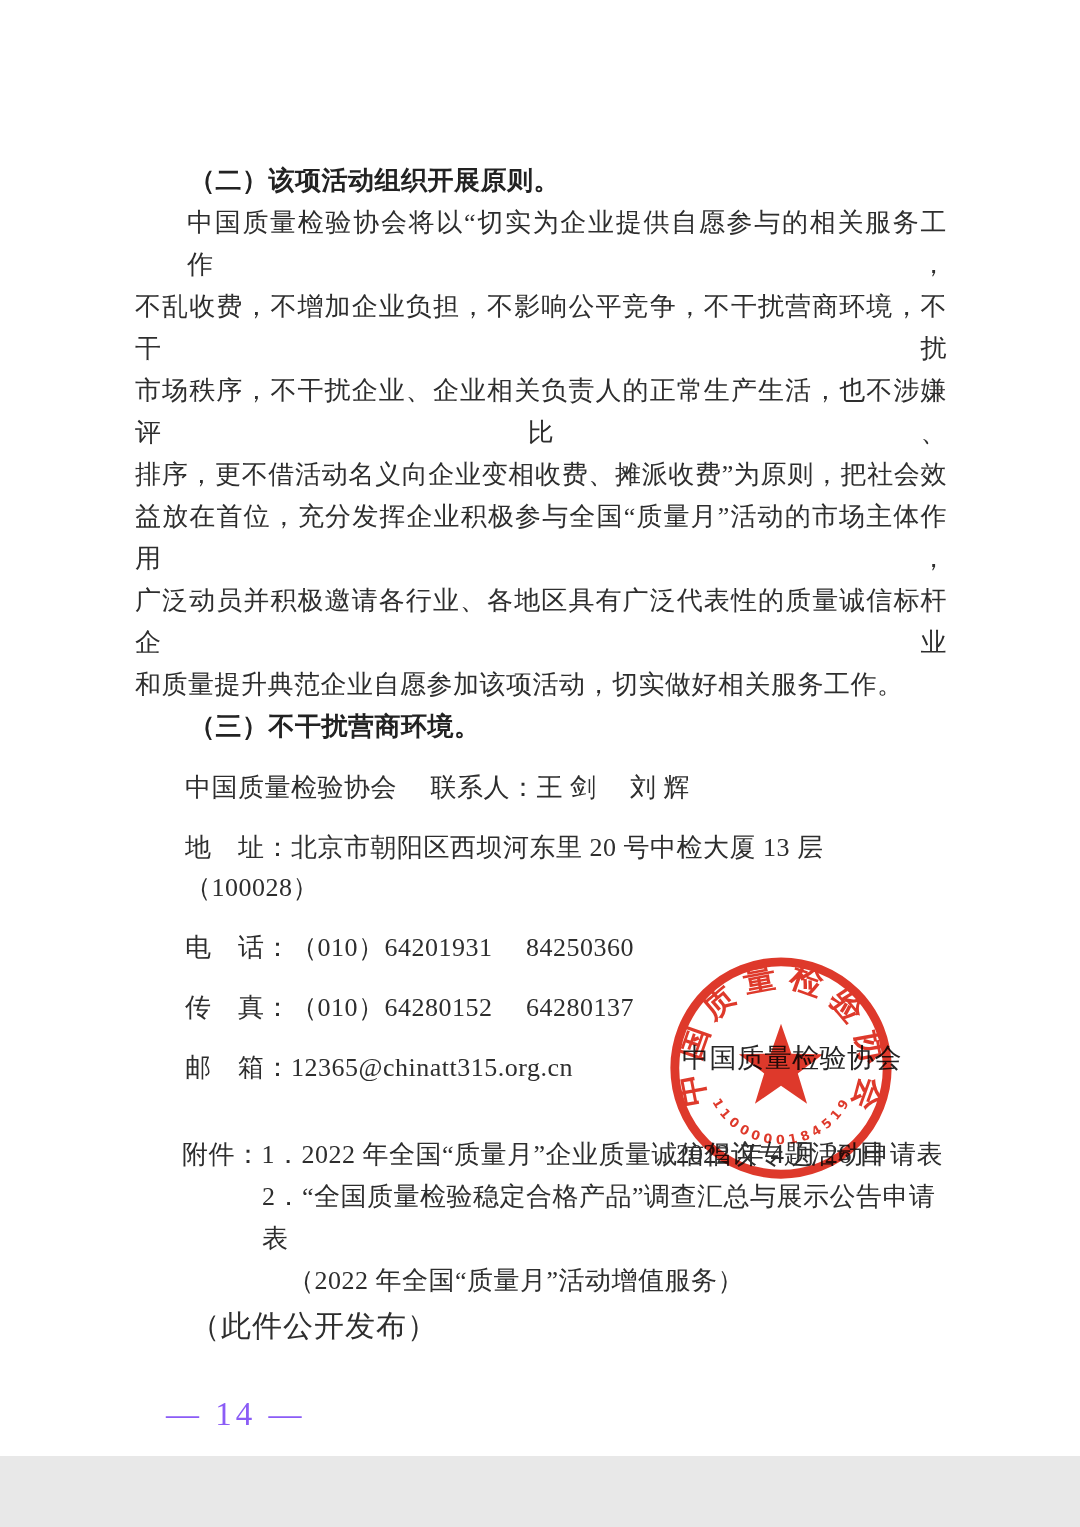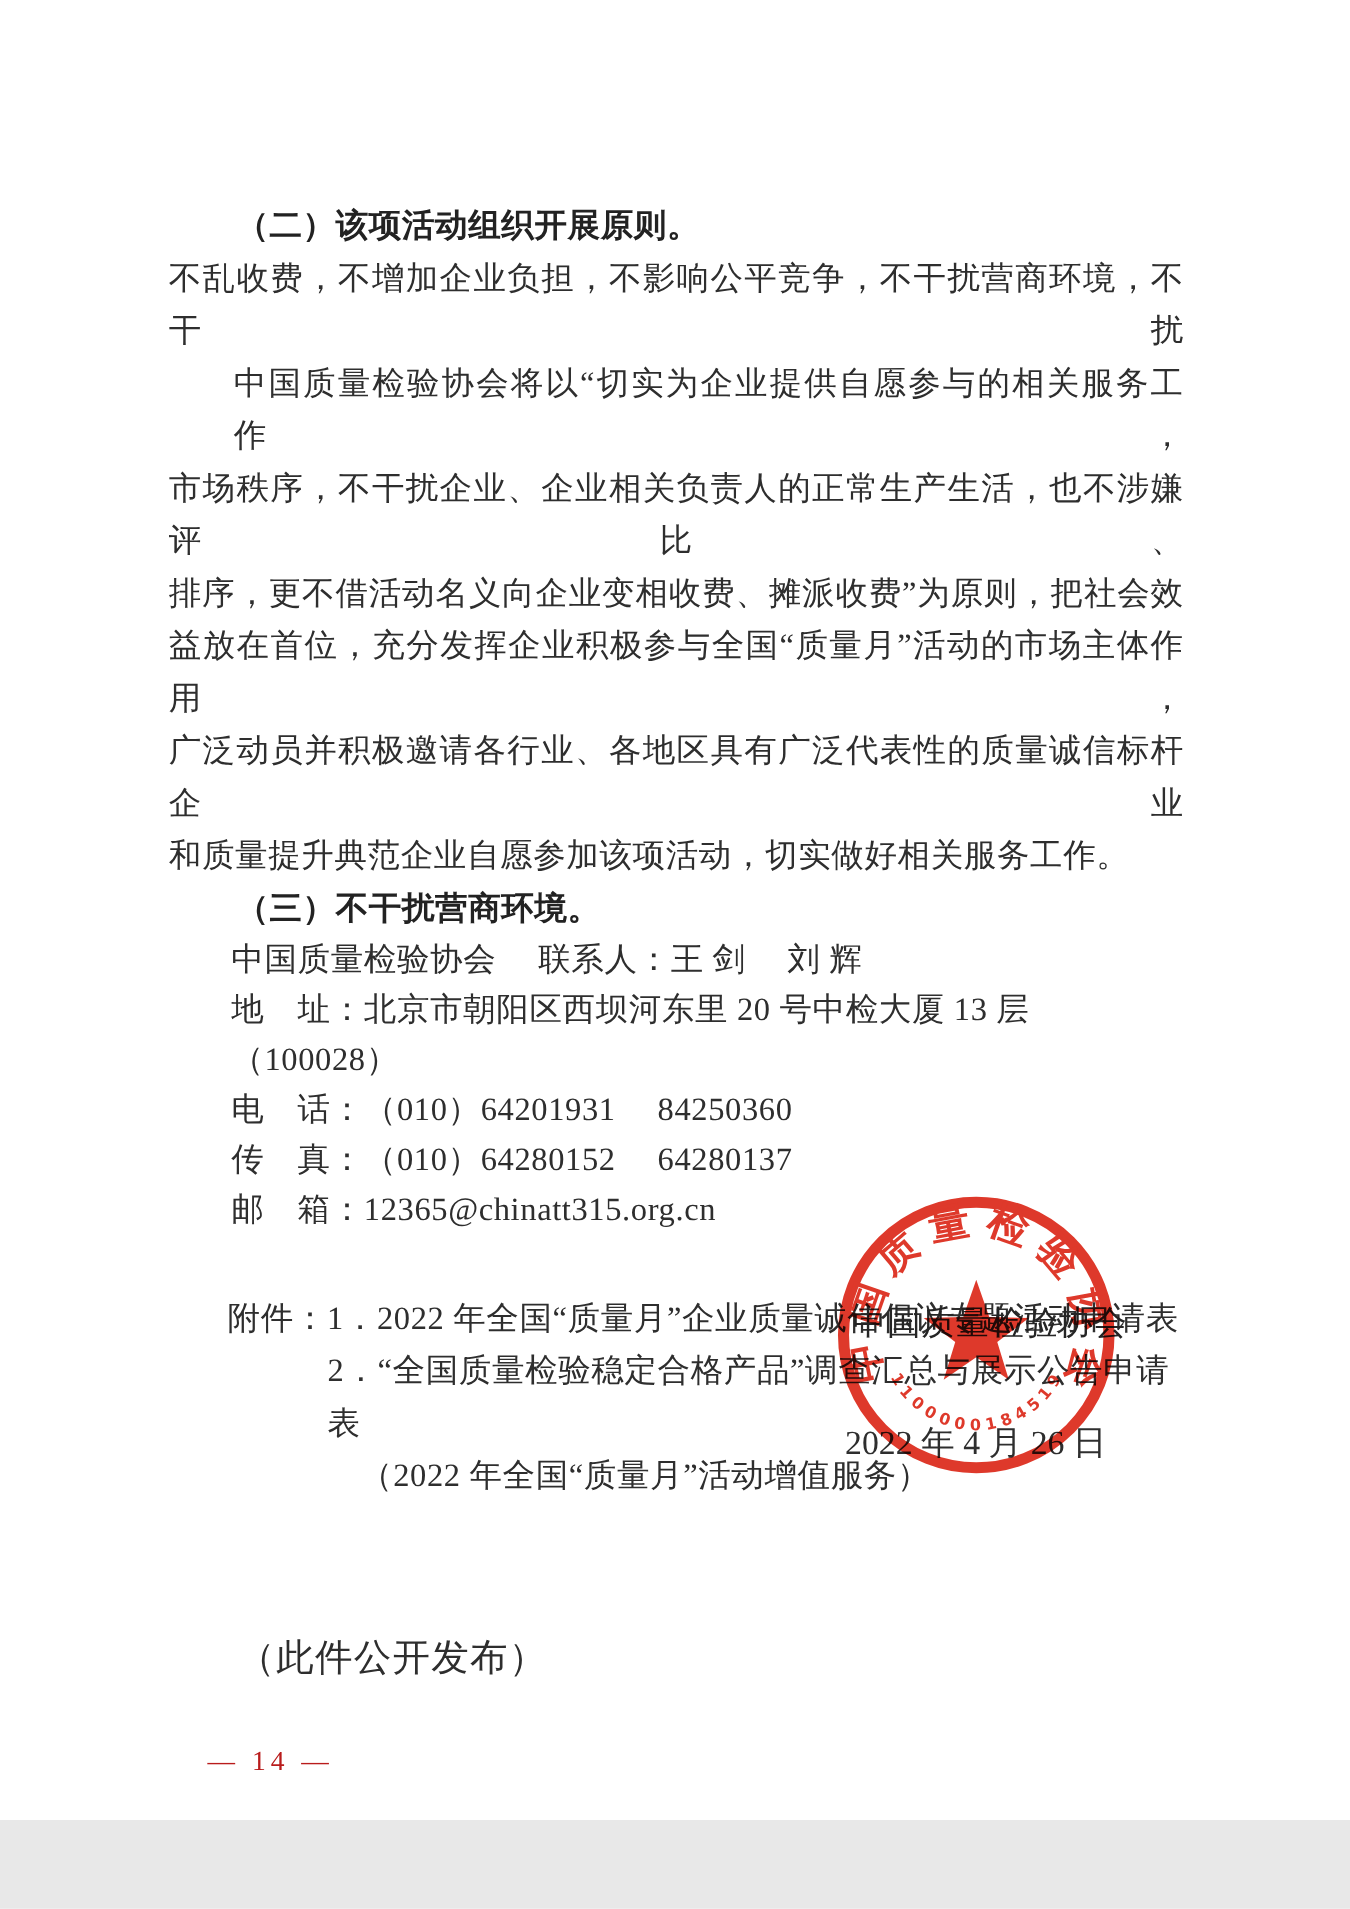"不乱收费，不增加企业负担，不影响公平竞争，不干扰营商环境，不干扰" div.pline { order: before "中国质量检验协会将以“切实为企业提供自愿参与的相关服务工作，" -> after "中国质量检验协会将以“切实为企业提供自愿参与的相关服务工作，" }
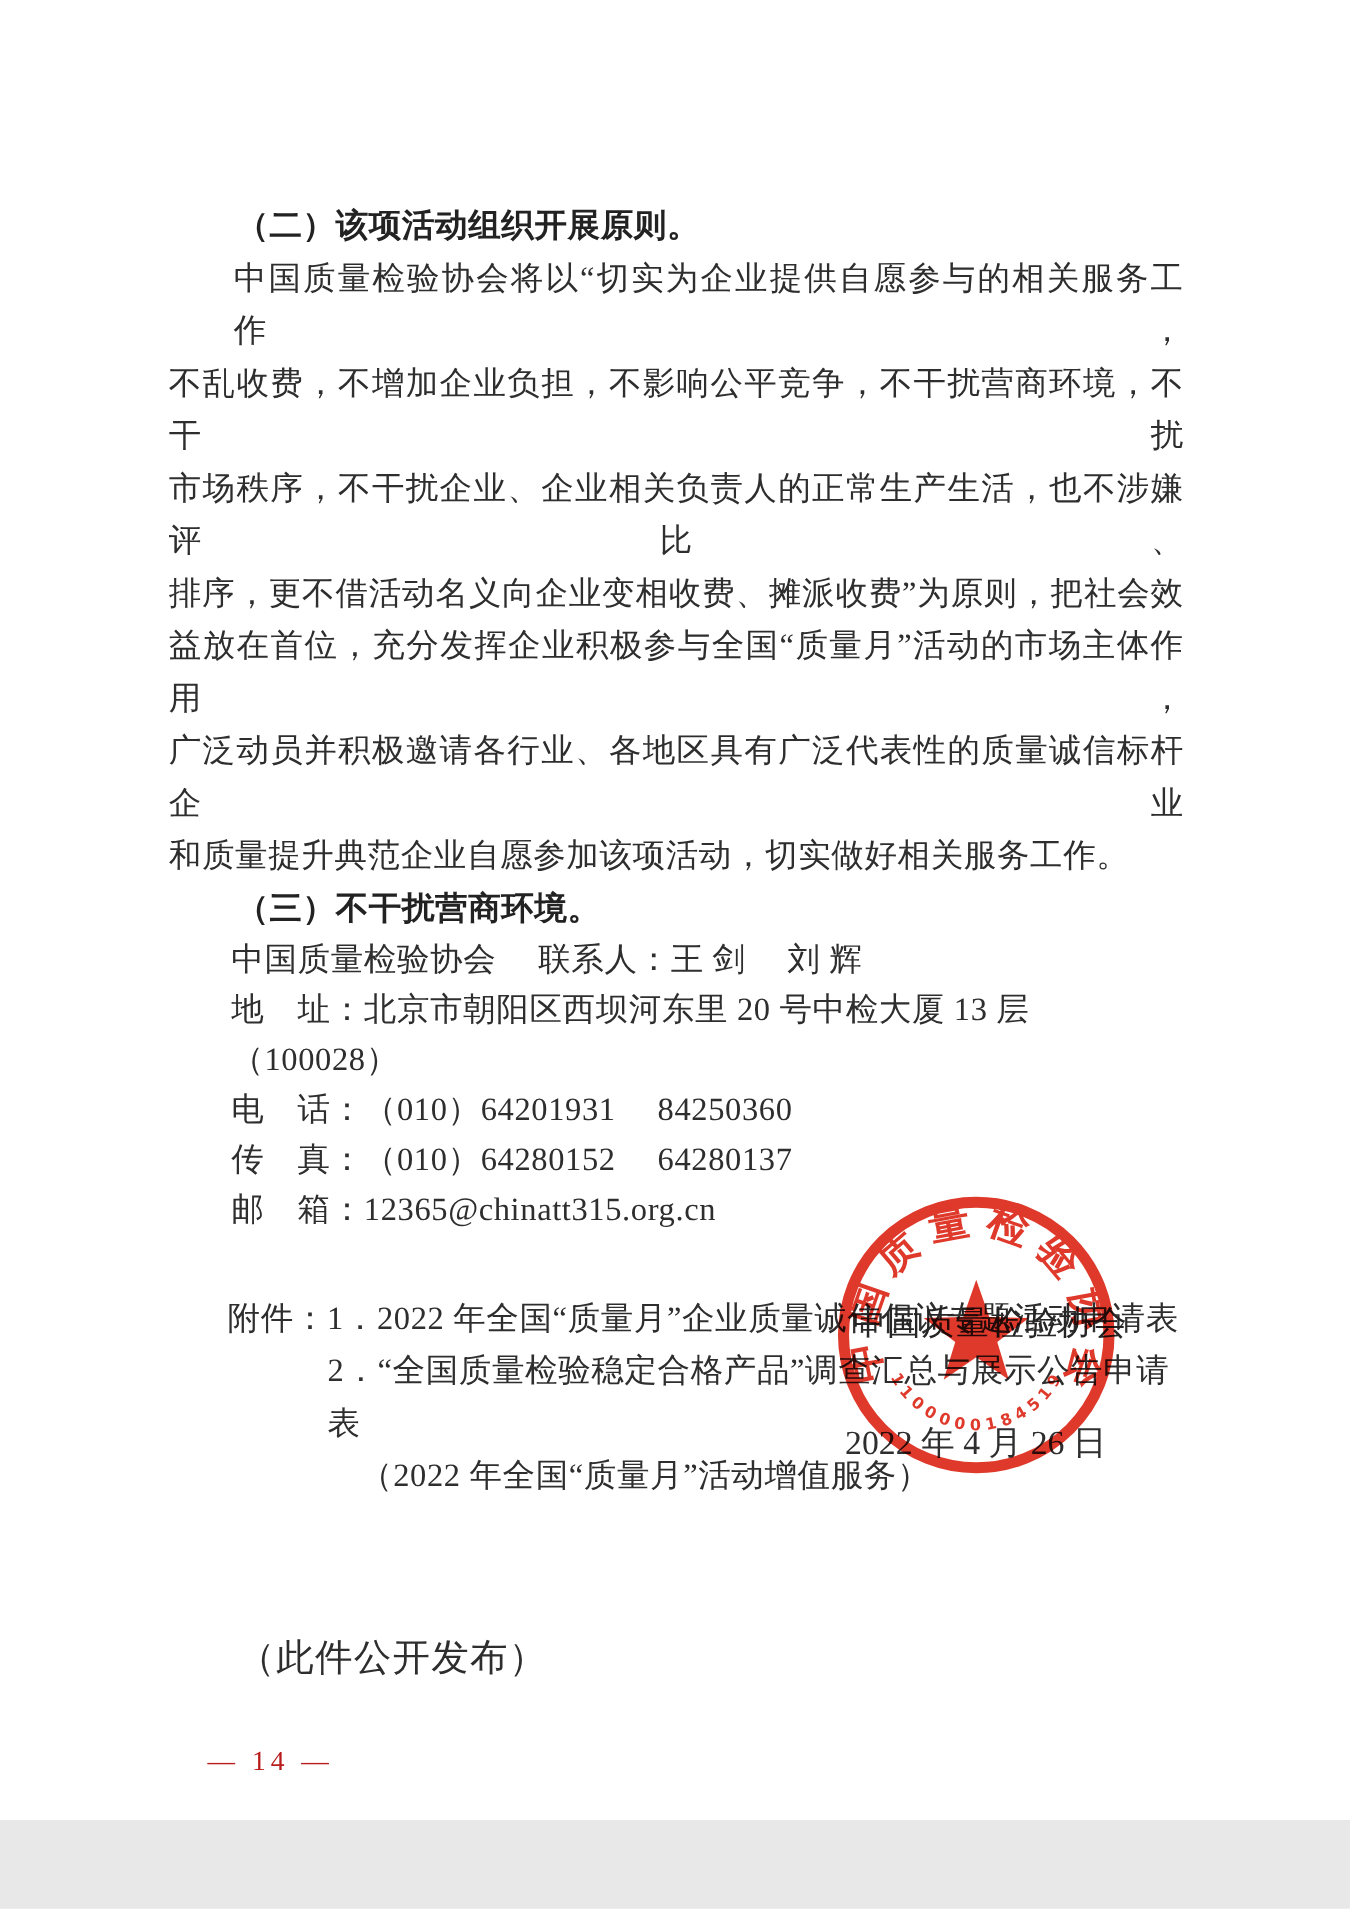"中国质量检验协会 联系人：王 剑 刘 辉" .contact-line { margin-top: none -> 20px }
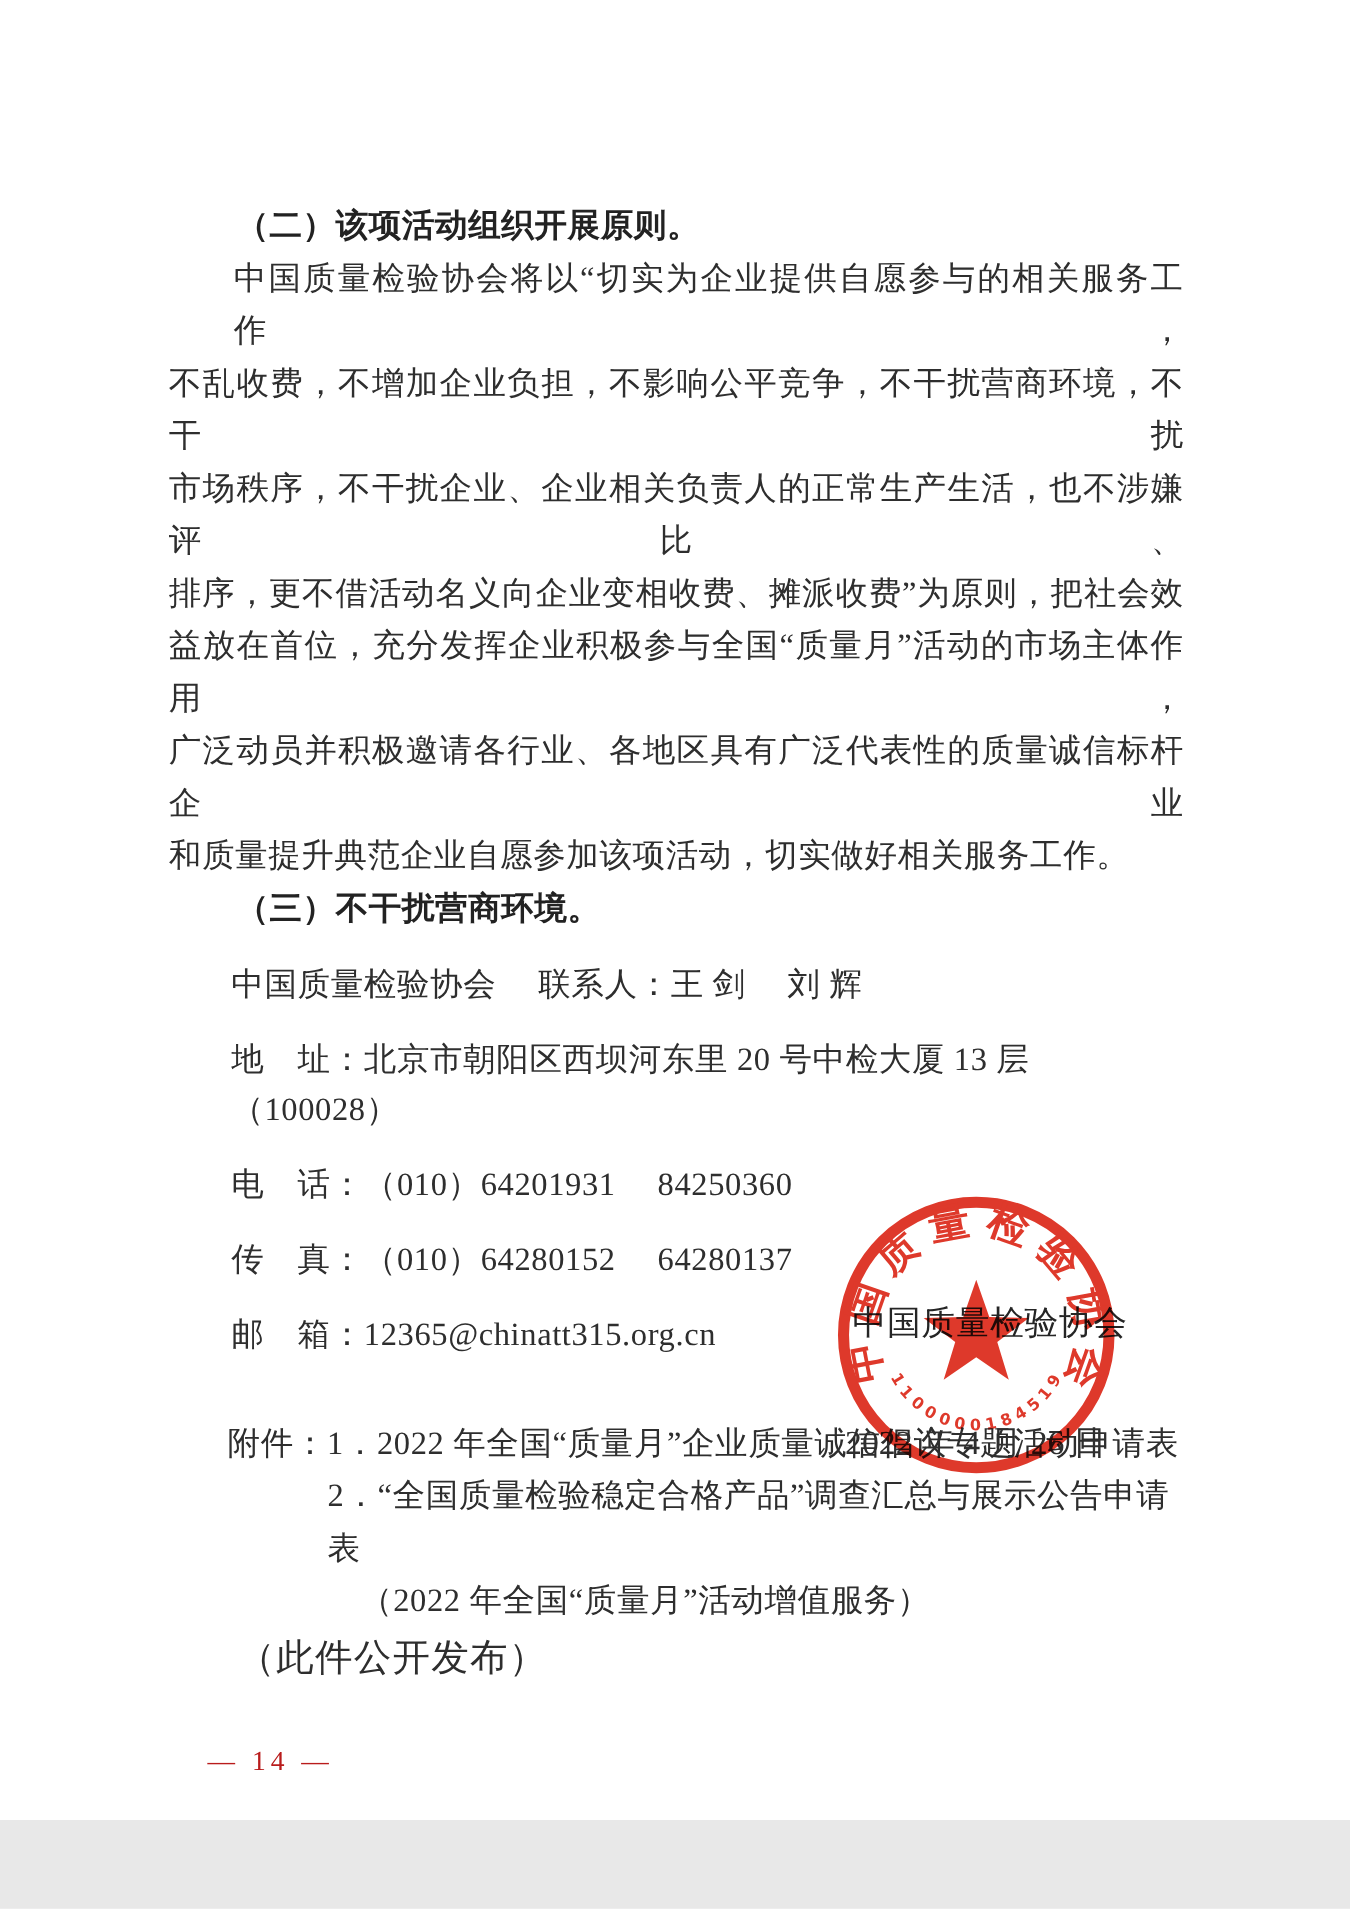"— 14 —" .page-number { color: #b91c1c -> #8b5cf6; font-size: 22px -> 33px }
